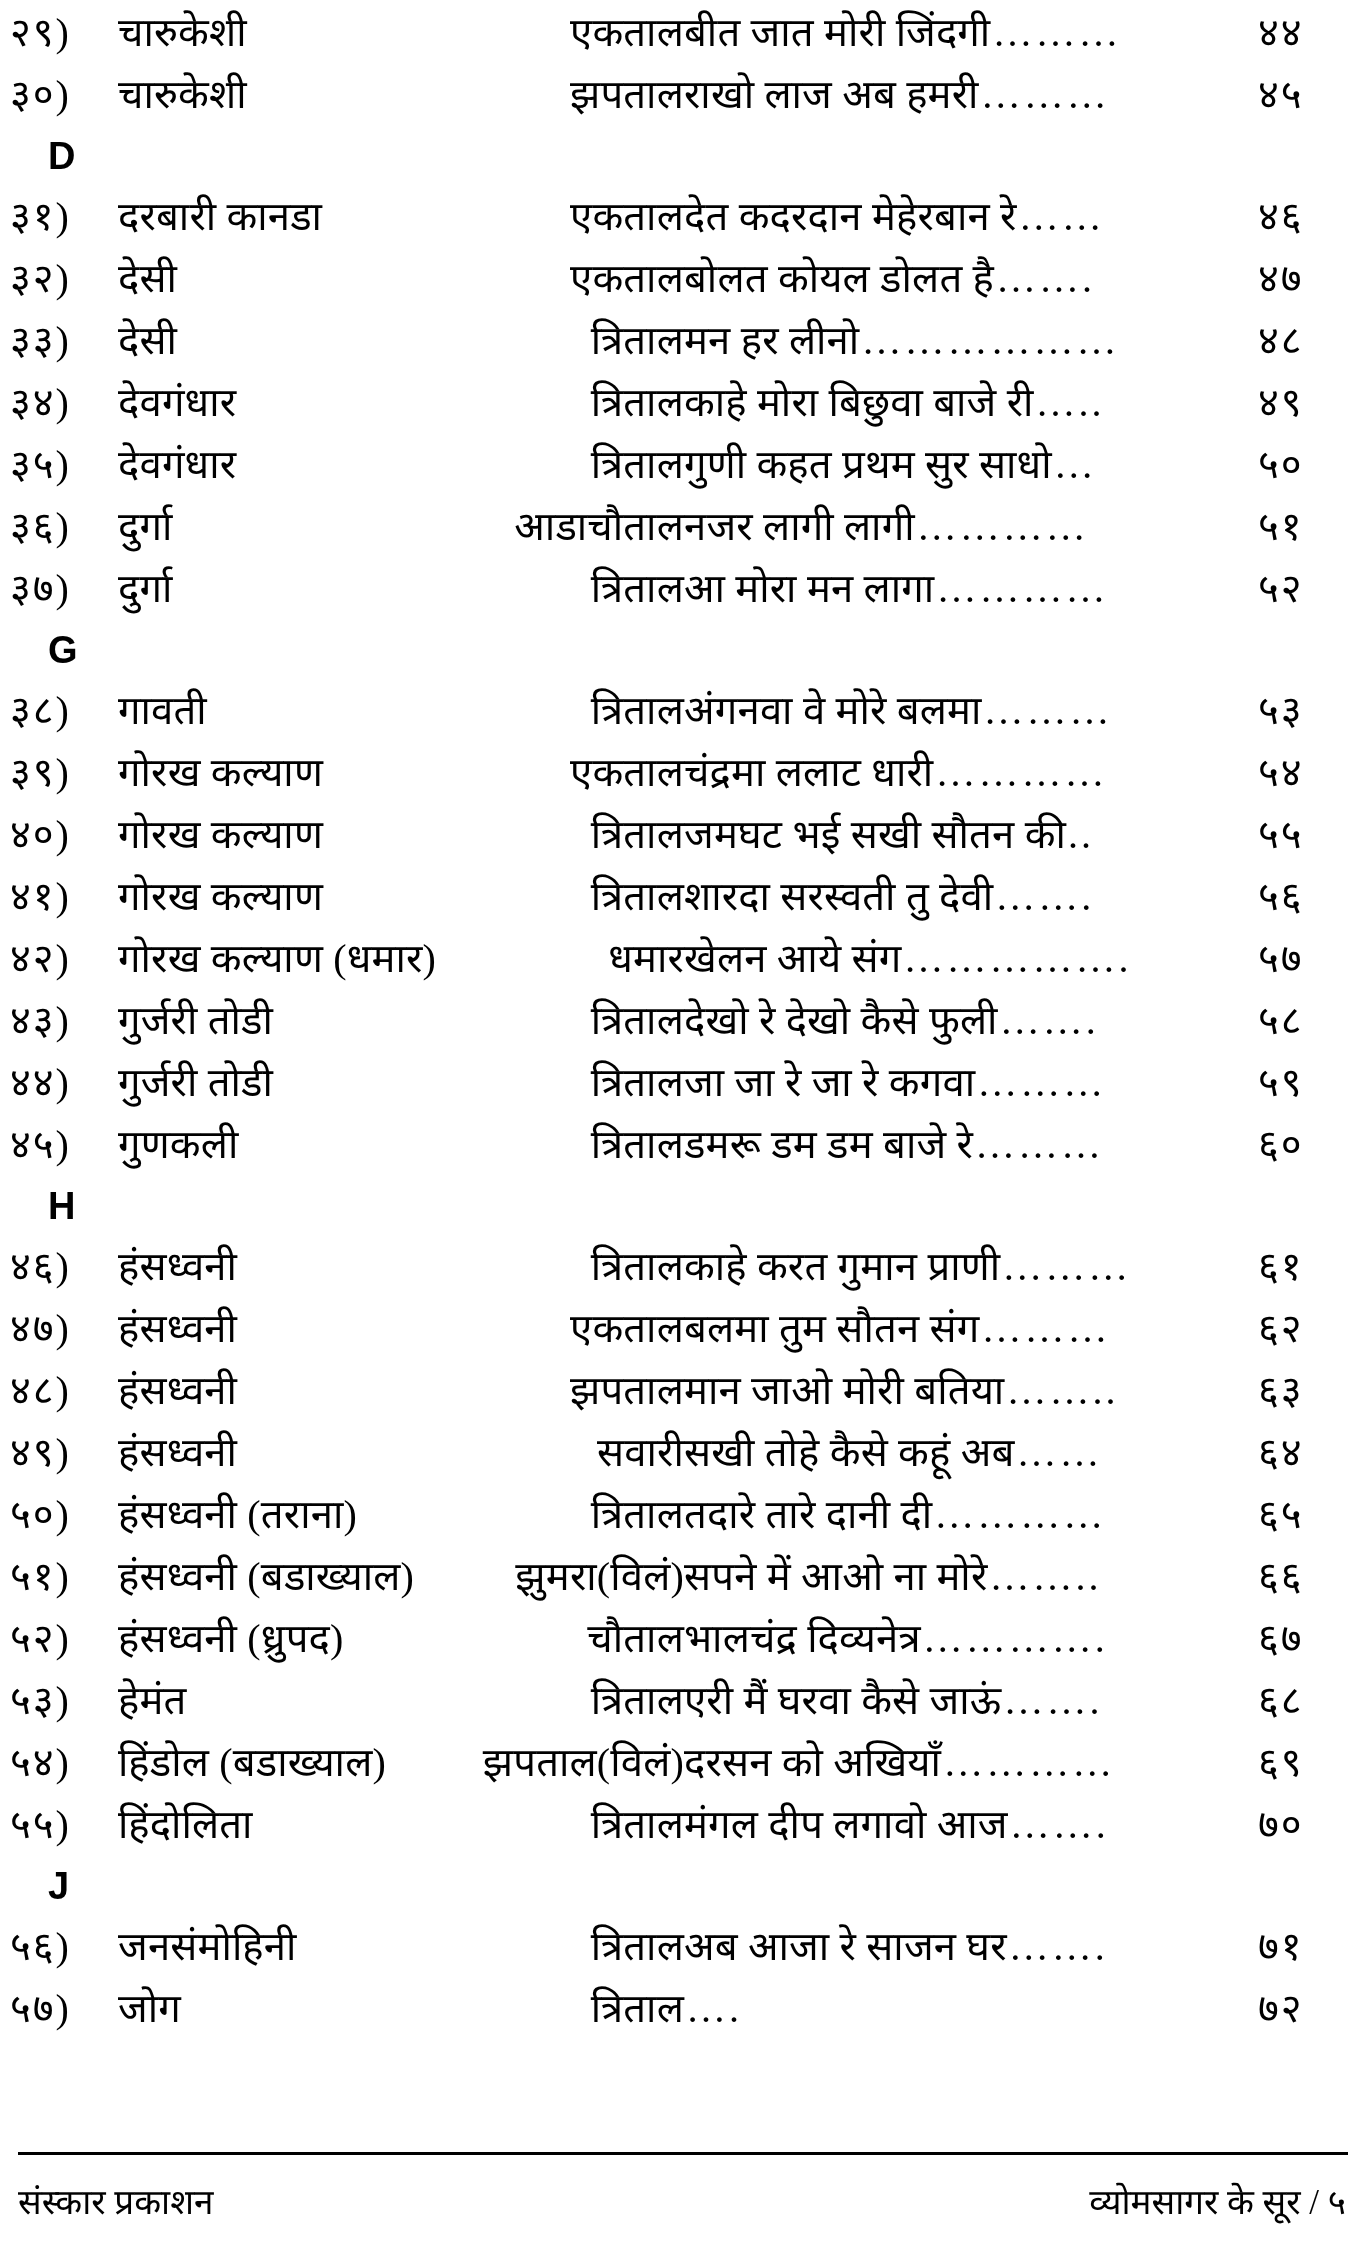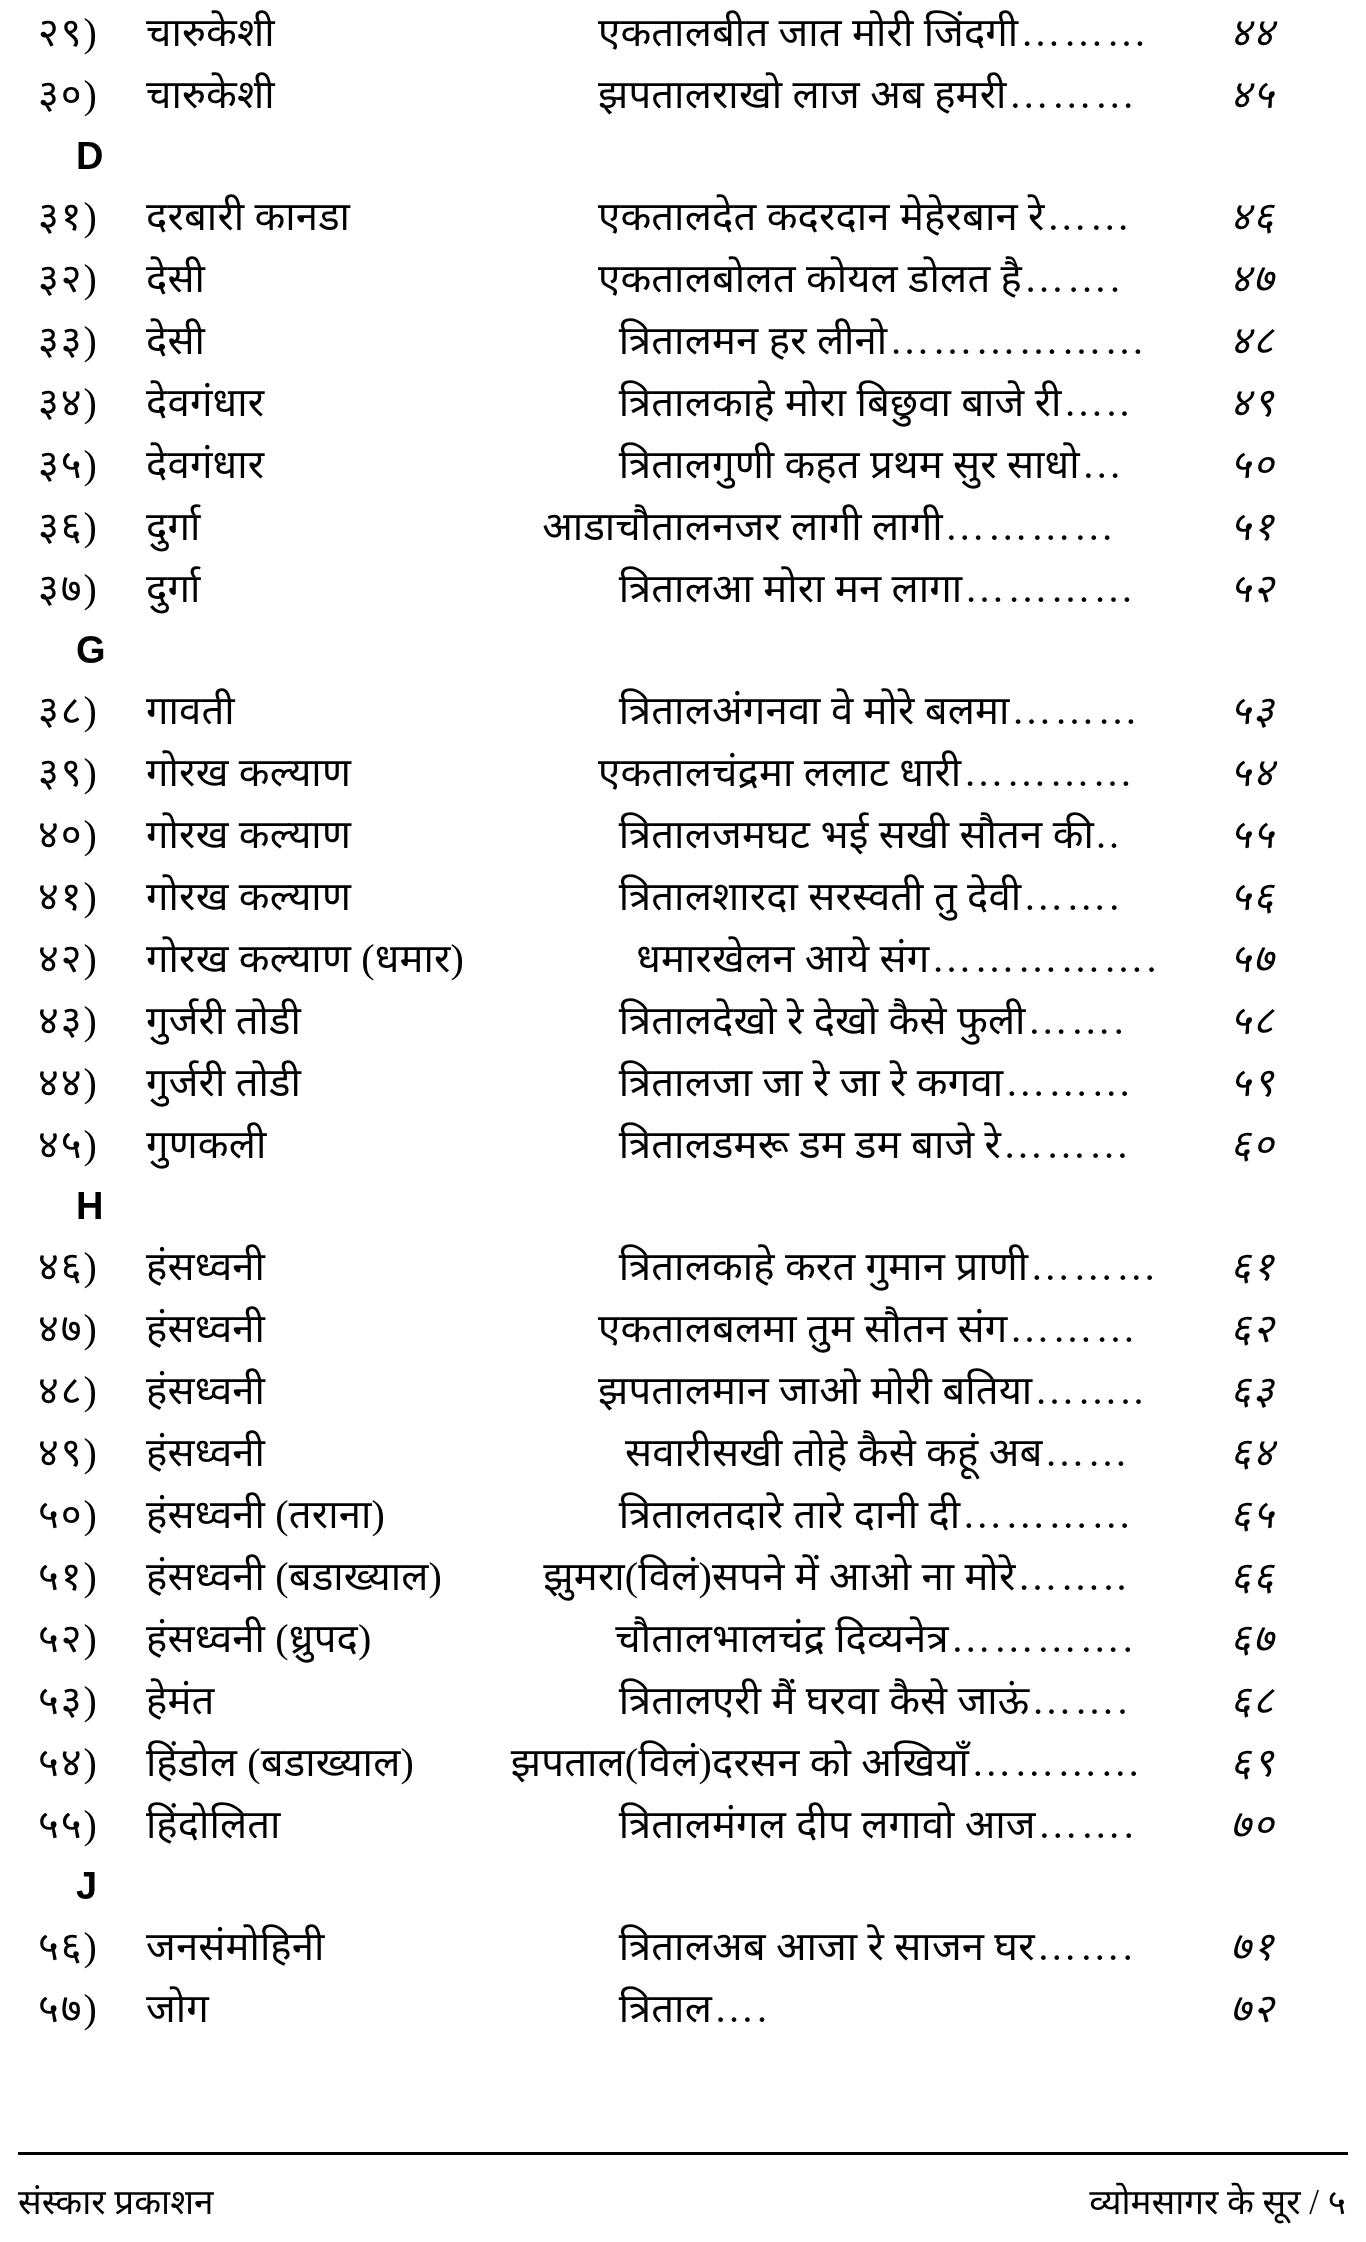"२९)" .page { padding: 0 34px -> 0 6px }
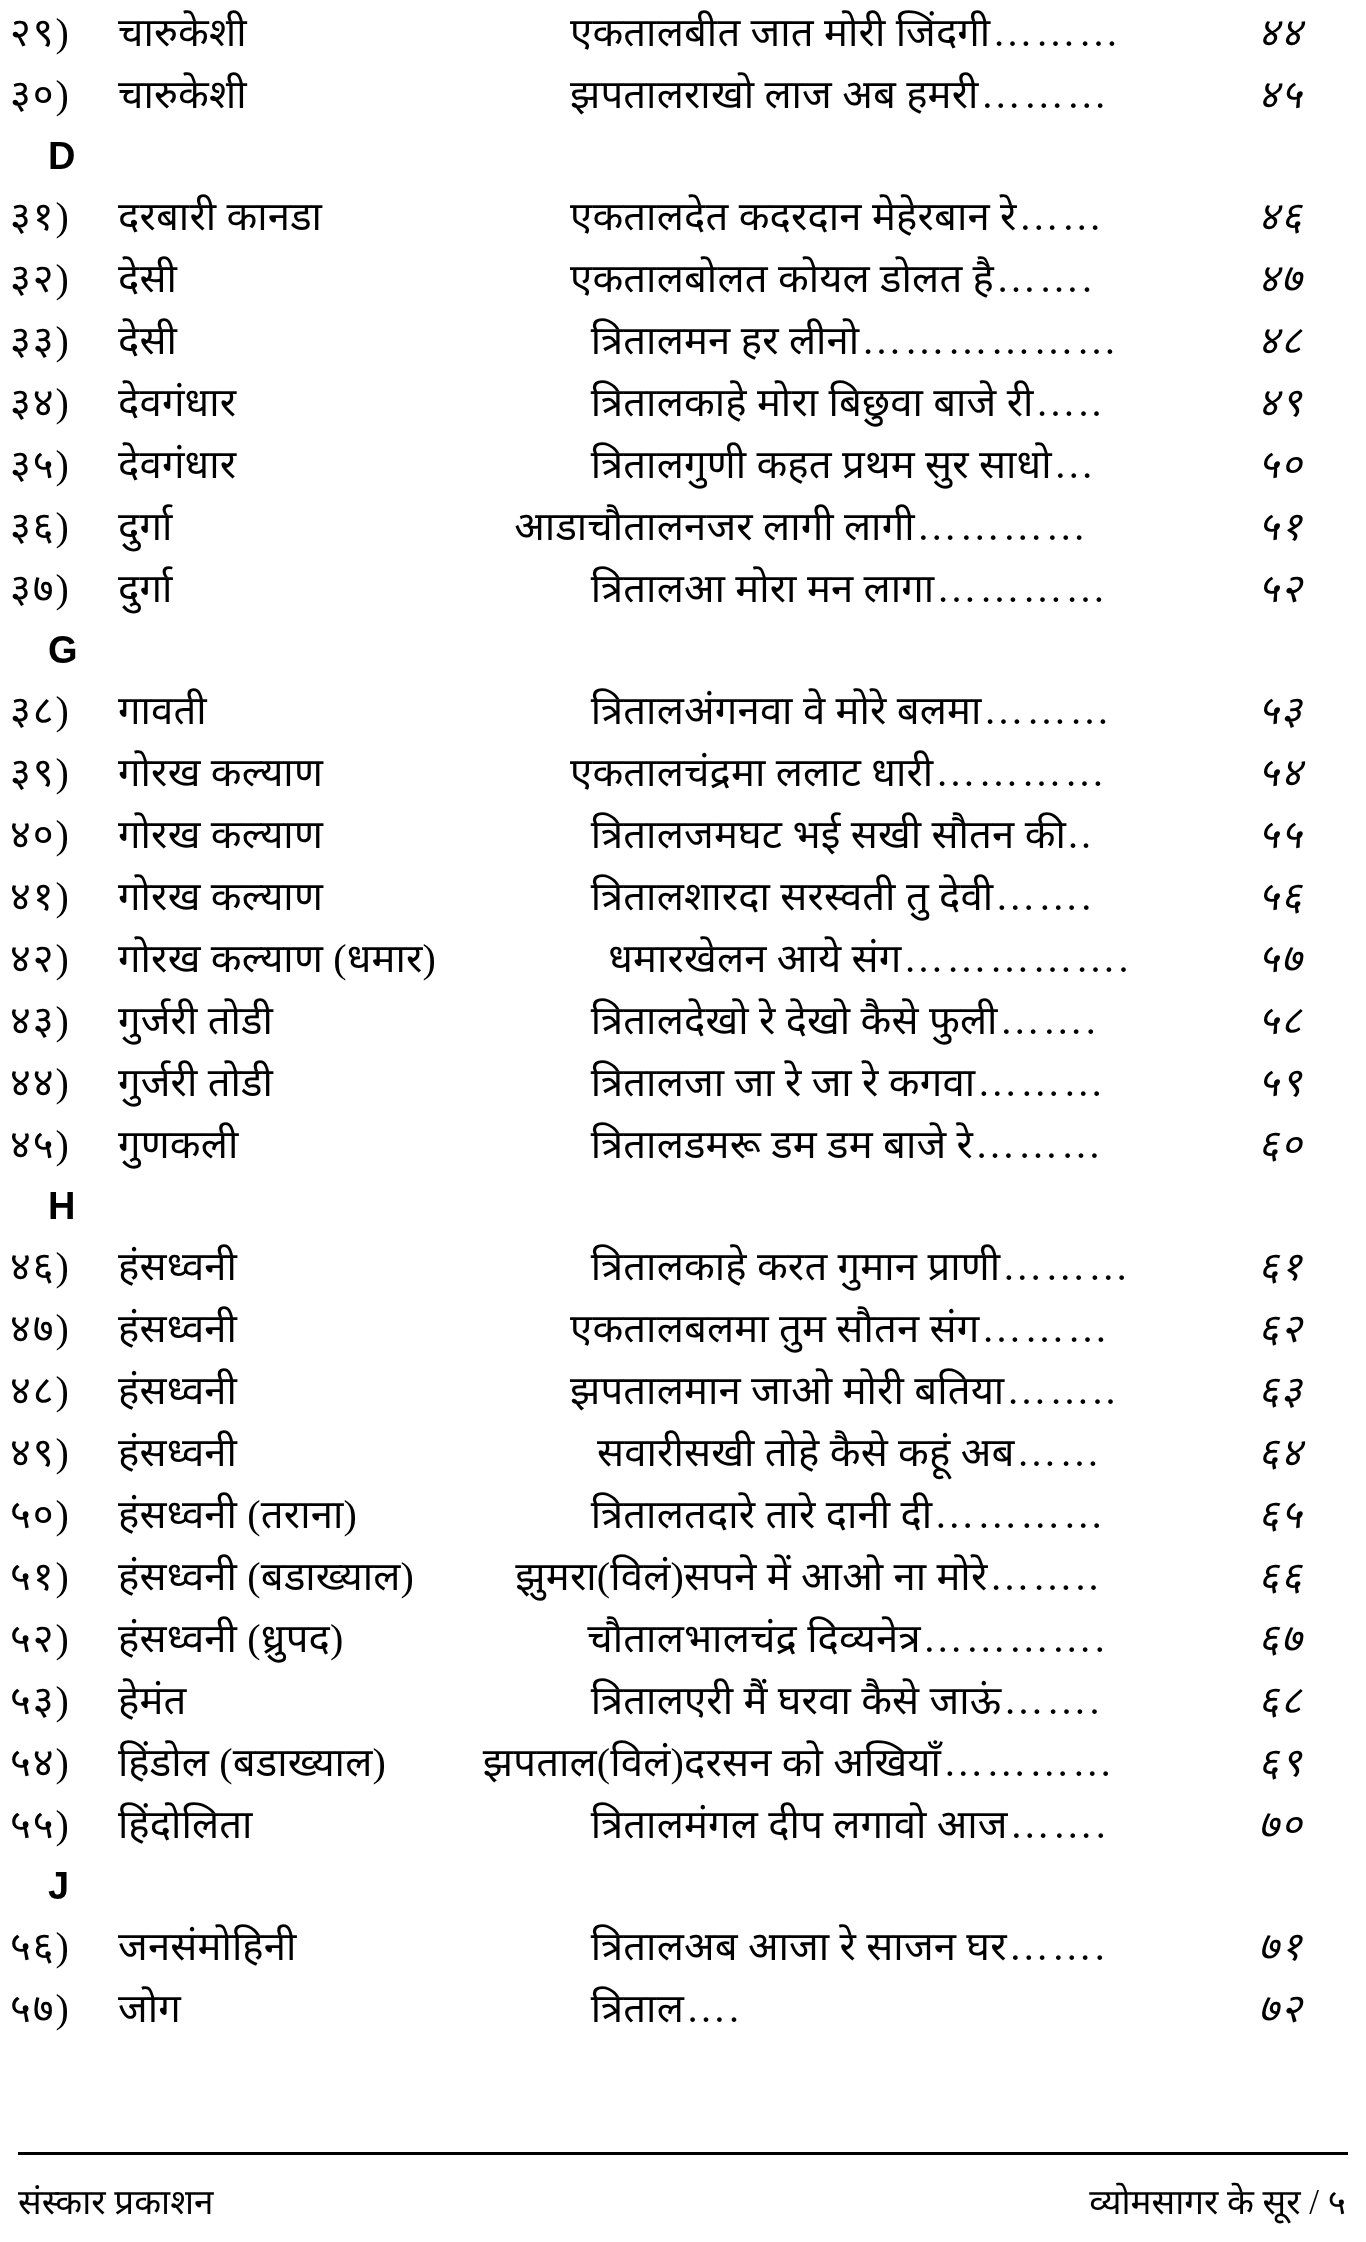"४४" .col-page { font-style: italic -> none }
